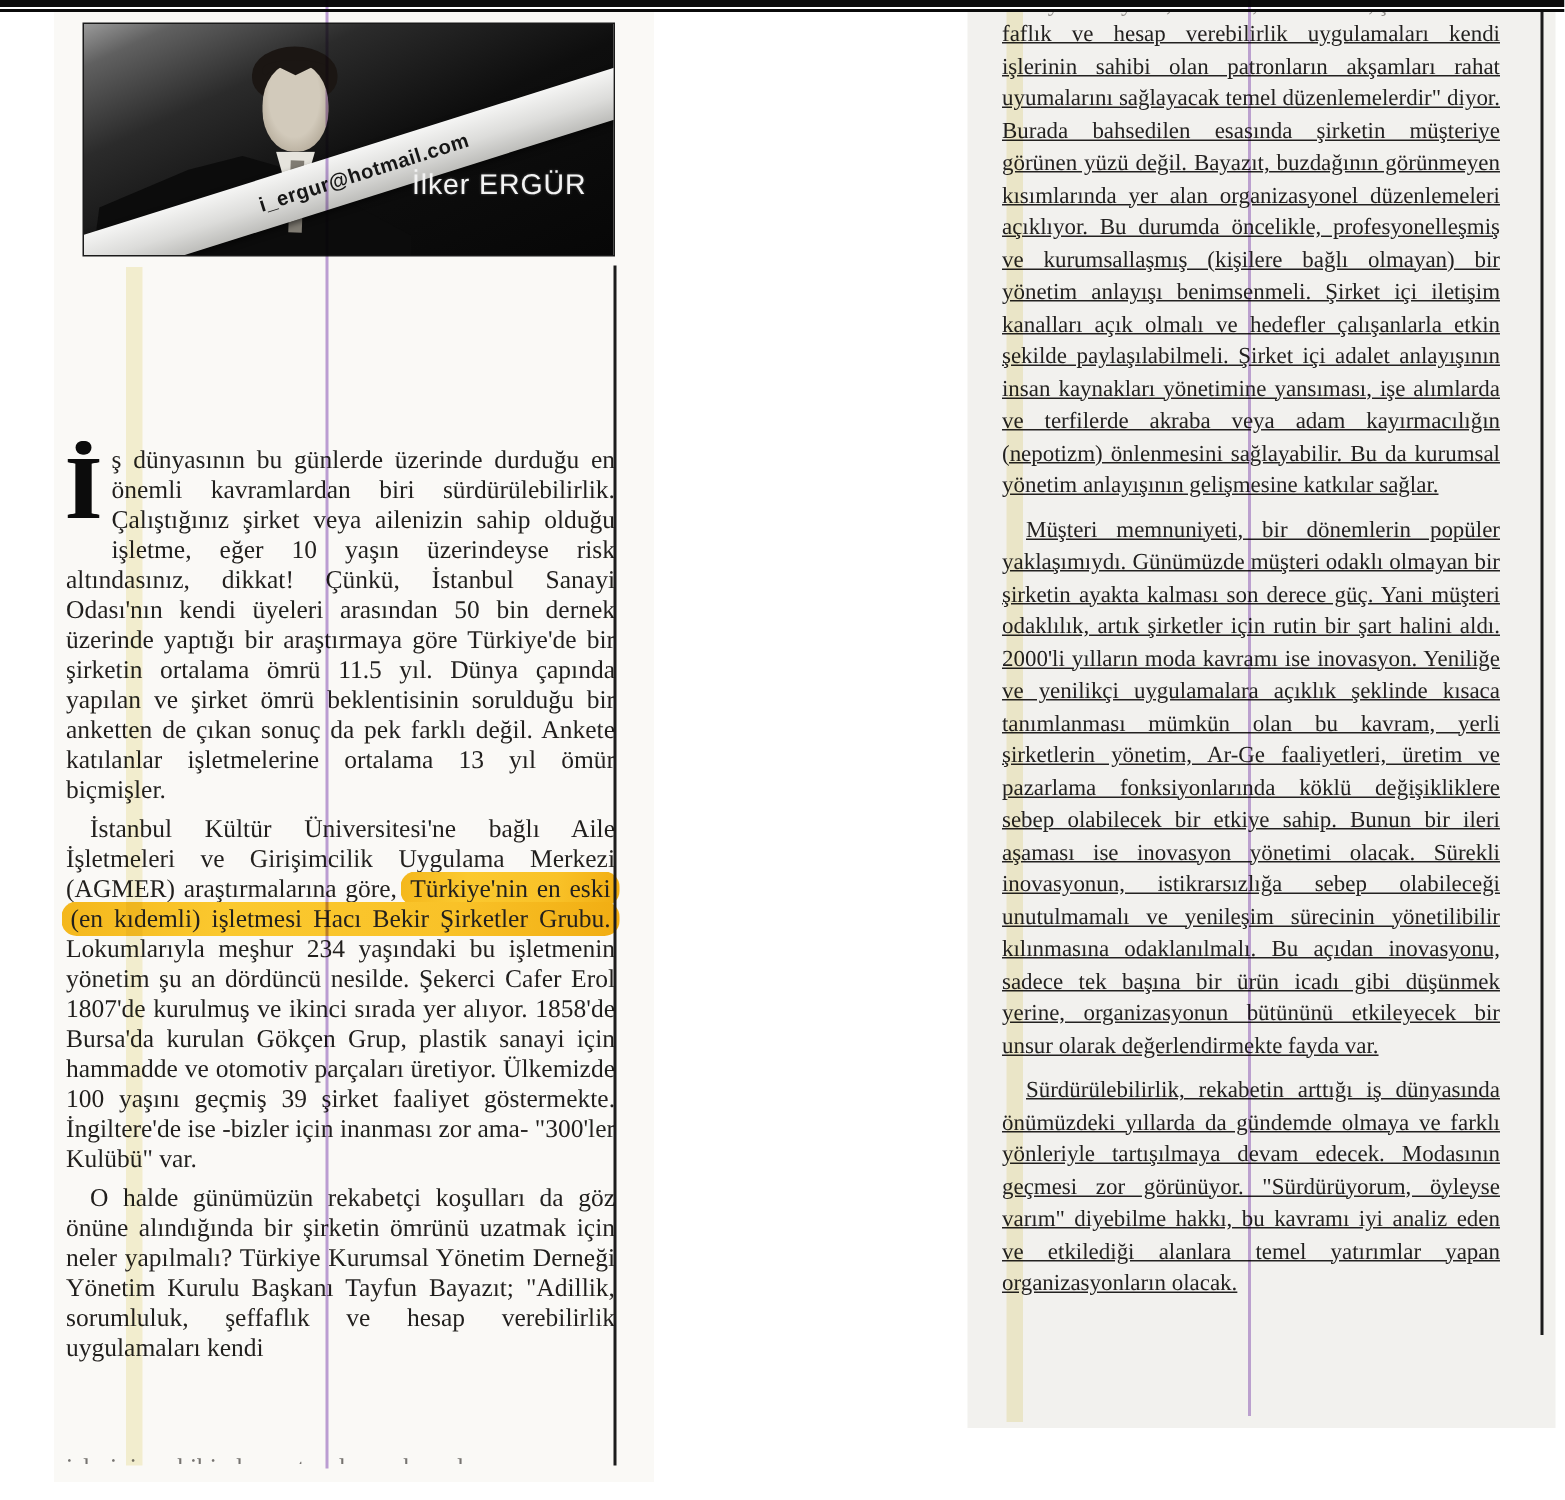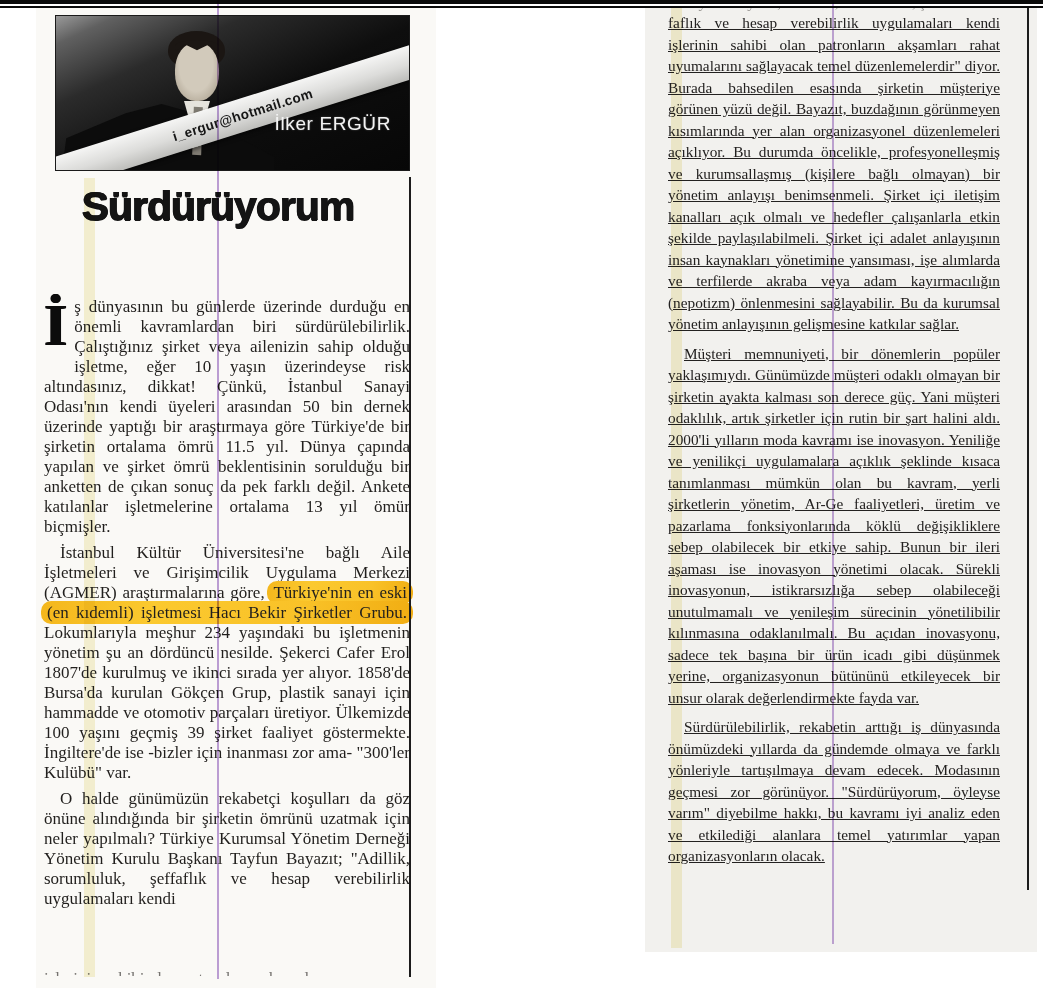"Sürdürüyorum" div { html: <div>Sürdürüyorum</div> -> none }
